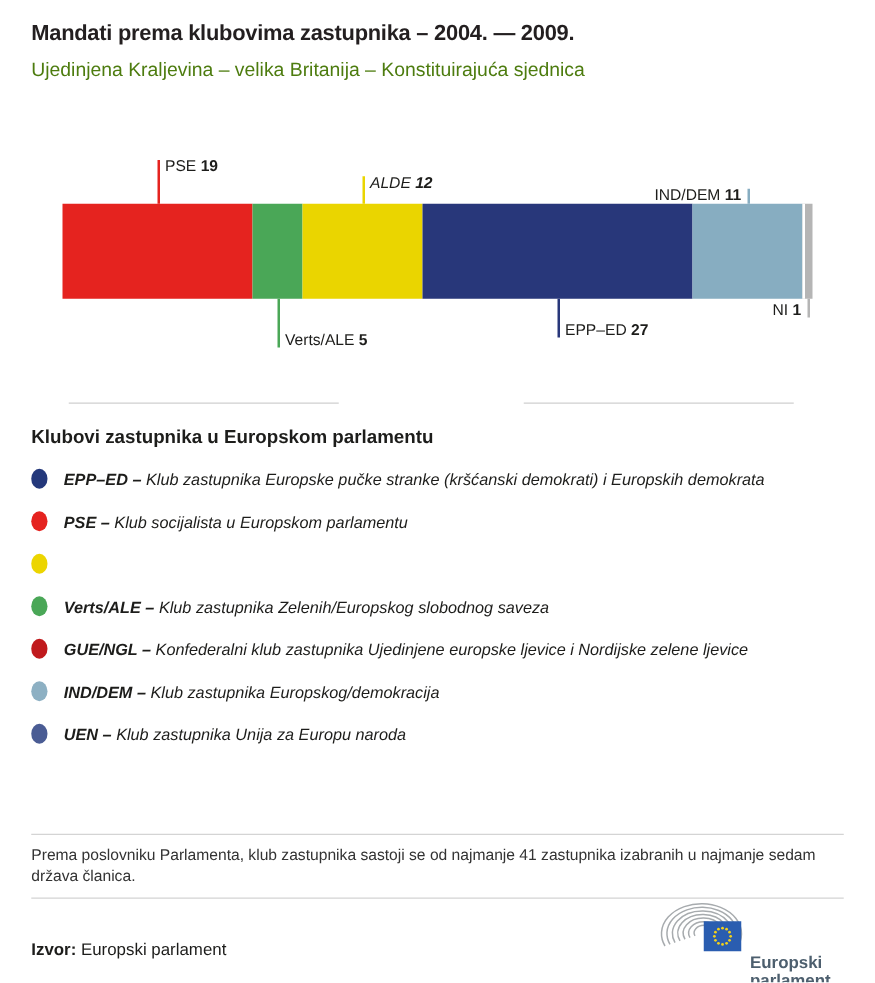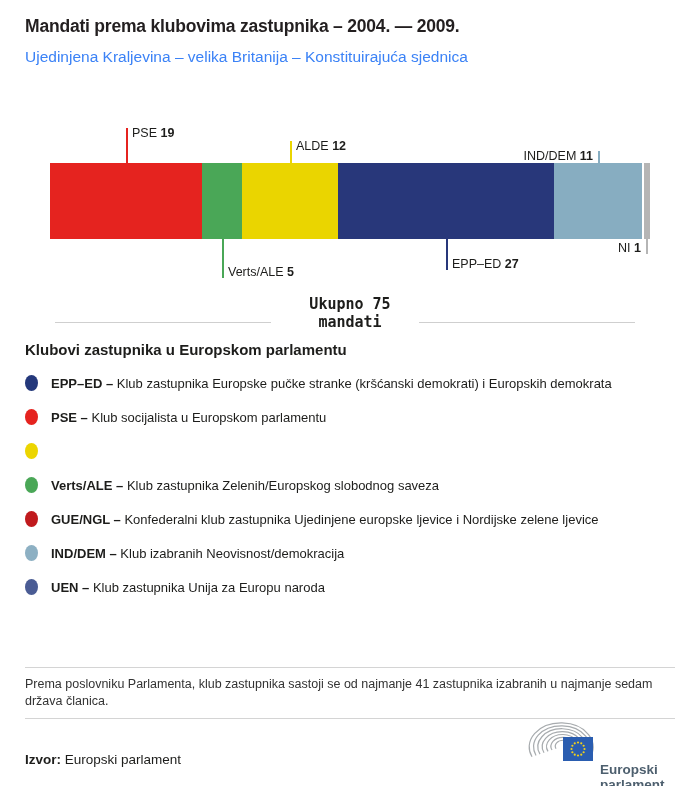"Ujedinjena Kraljevina – velika Britanija" .subtitle { color: #3b82f6 -> #4d7c0f }
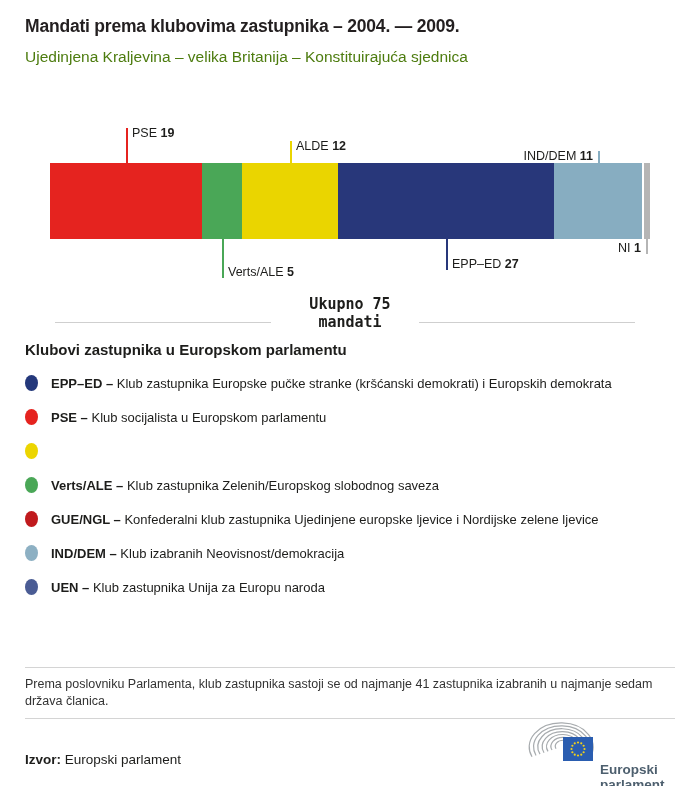"ALDE 12" div.callout-label { font-style: none -> italic }
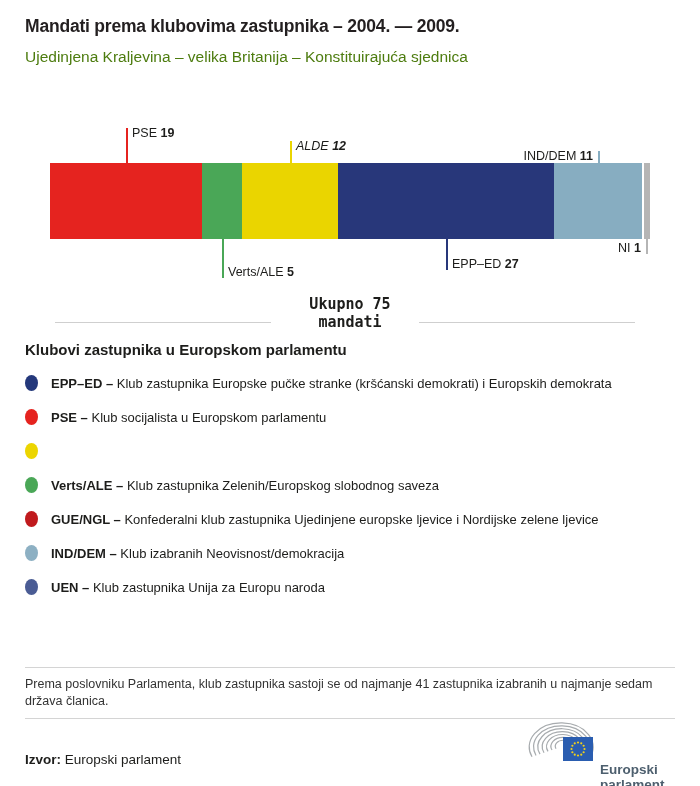"Ukupno 75" div.total-wrap { html: <div> <div>Ukupno 75</div> <div>mandati</div> </div> -> none }
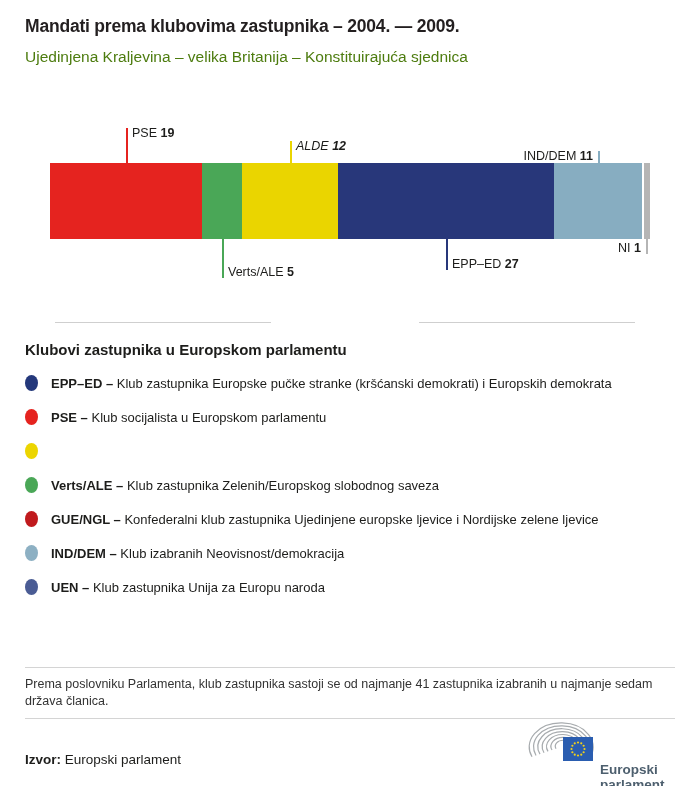"EPP–ED – Klub zastupnika Europske" .legend-row { font-style: none -> italic }
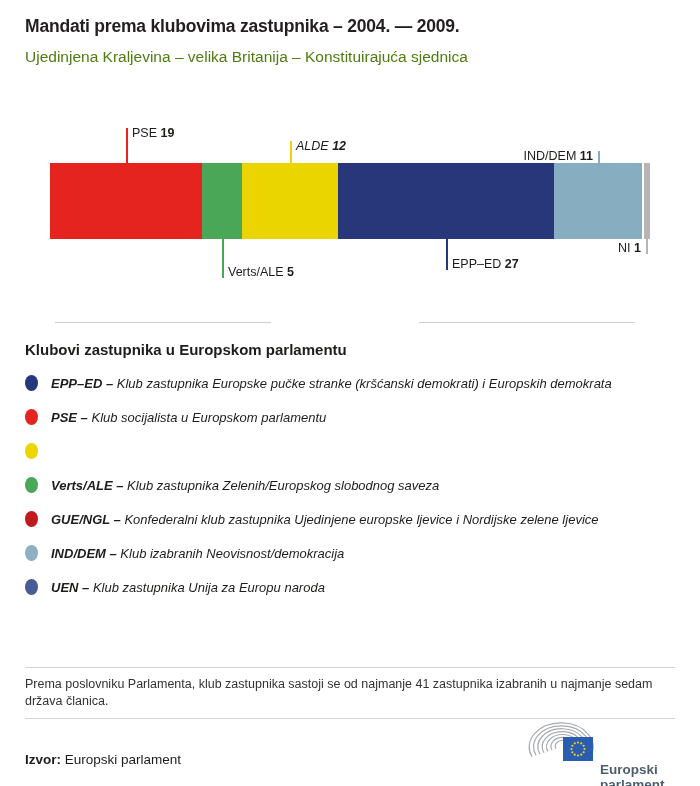"Klub izabranih Neovisnost/demokracija" span { text: izabranih Neovisnost/demokracija -> zastupnika Europskog/demokracija }
